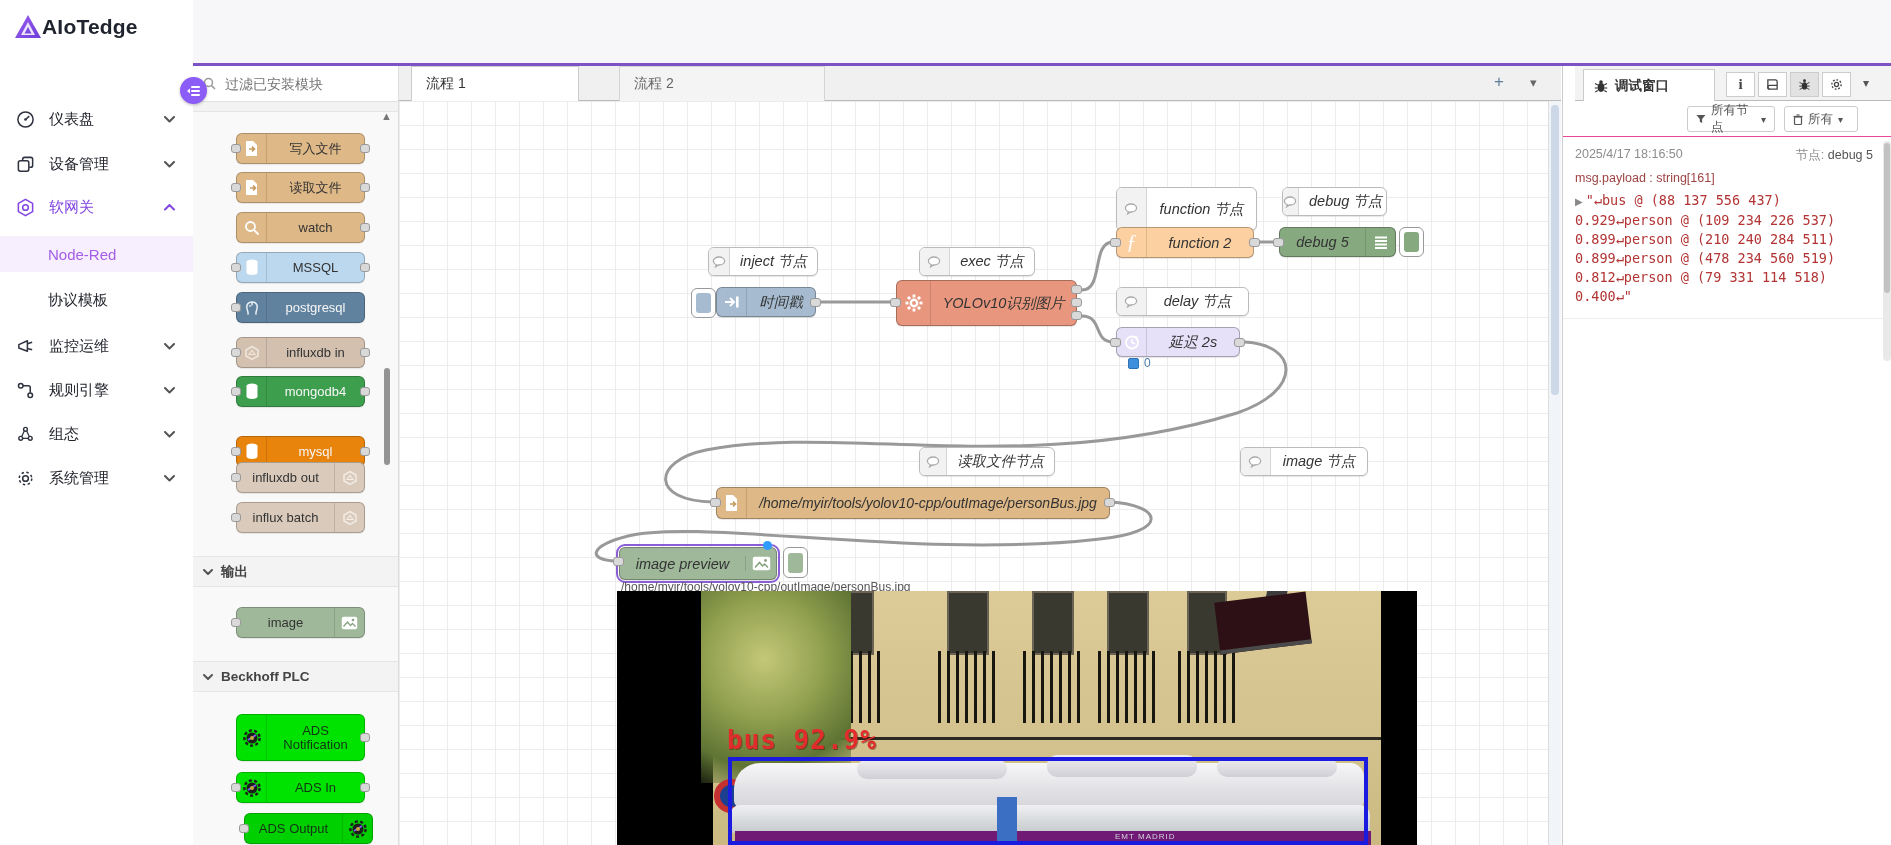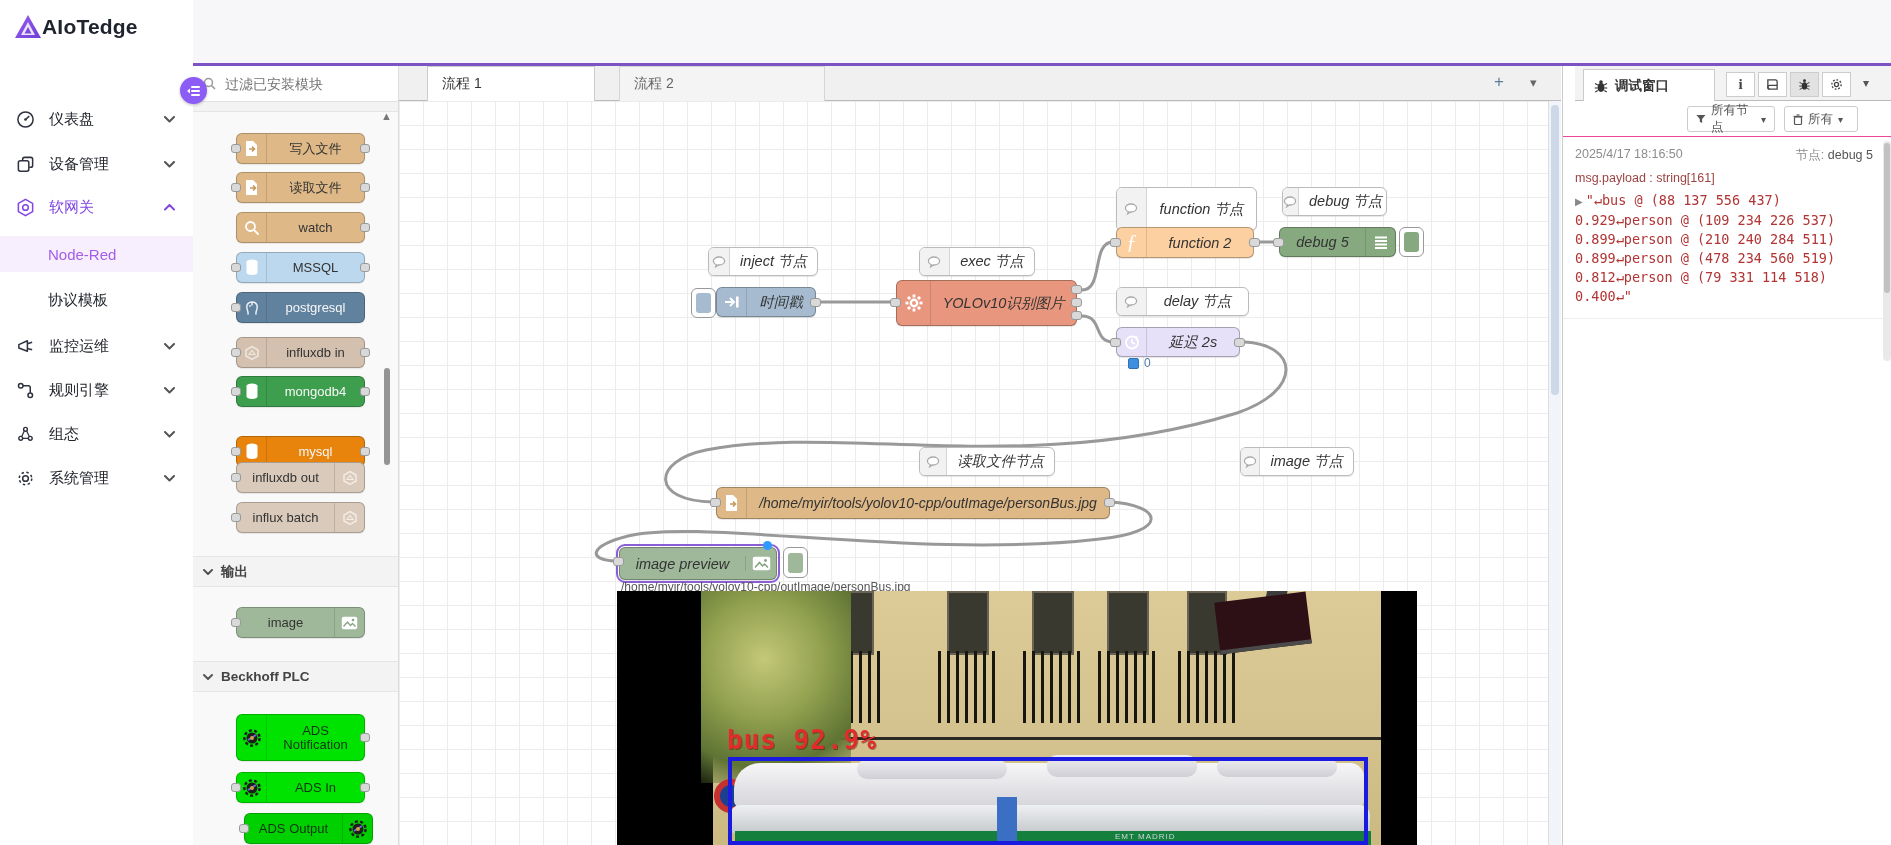"流程 1" div.tab { left: 28px -> 12px }
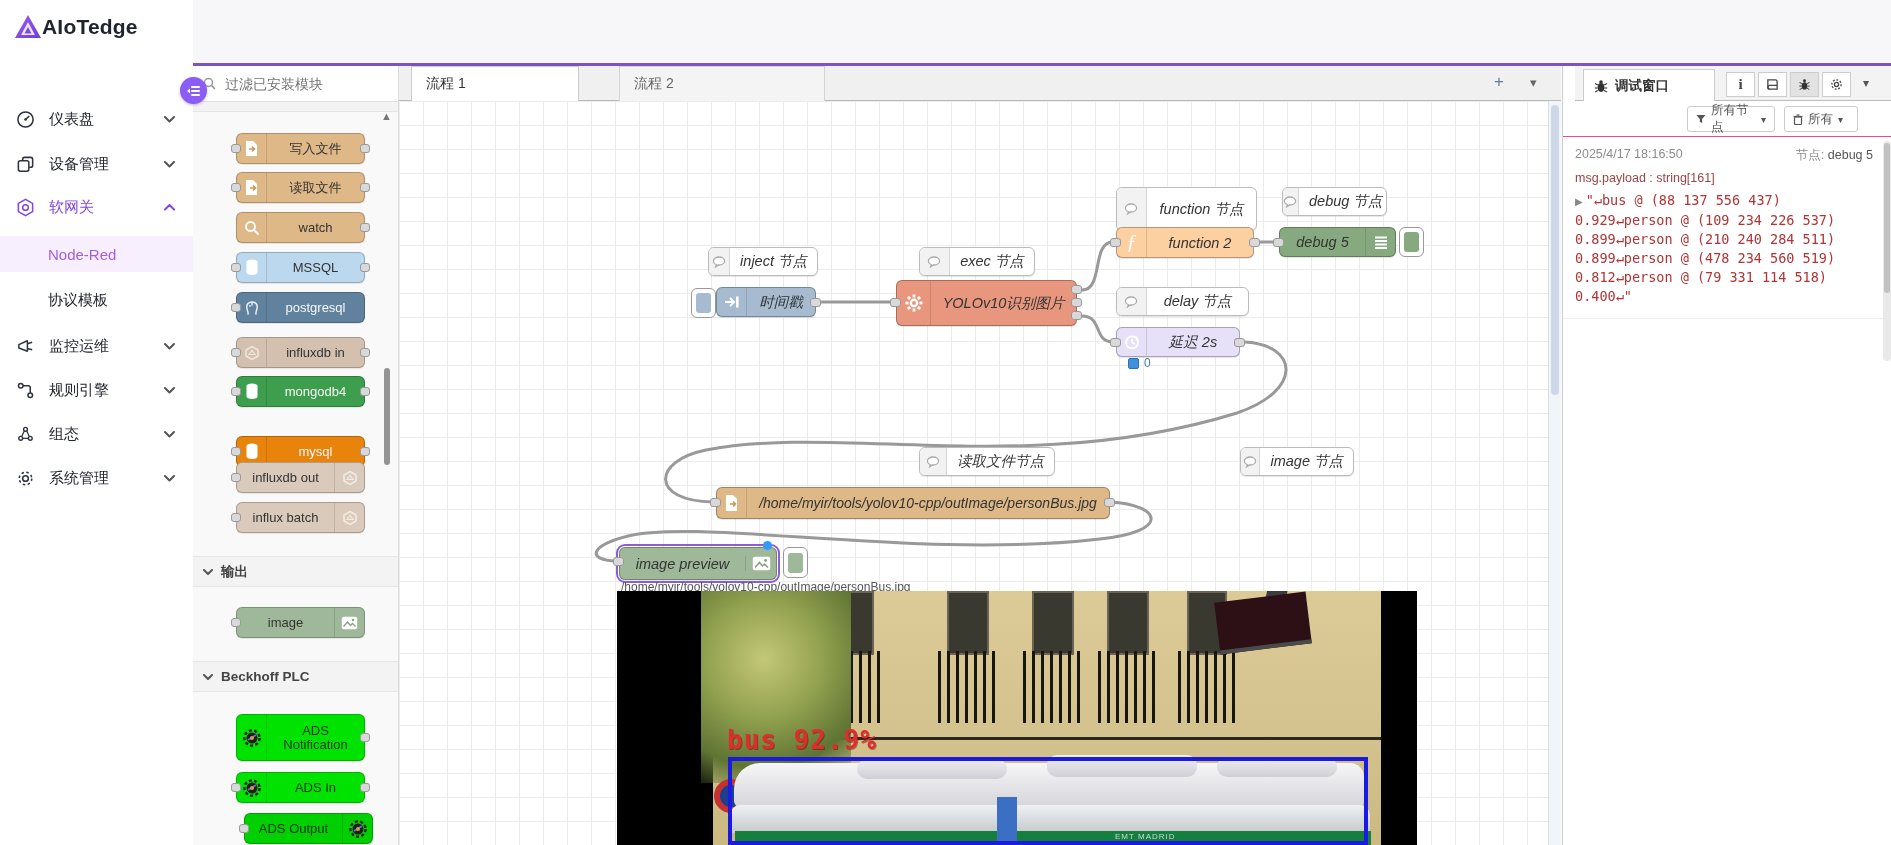"image 节点" div.abs { width: 114px -> 128px }
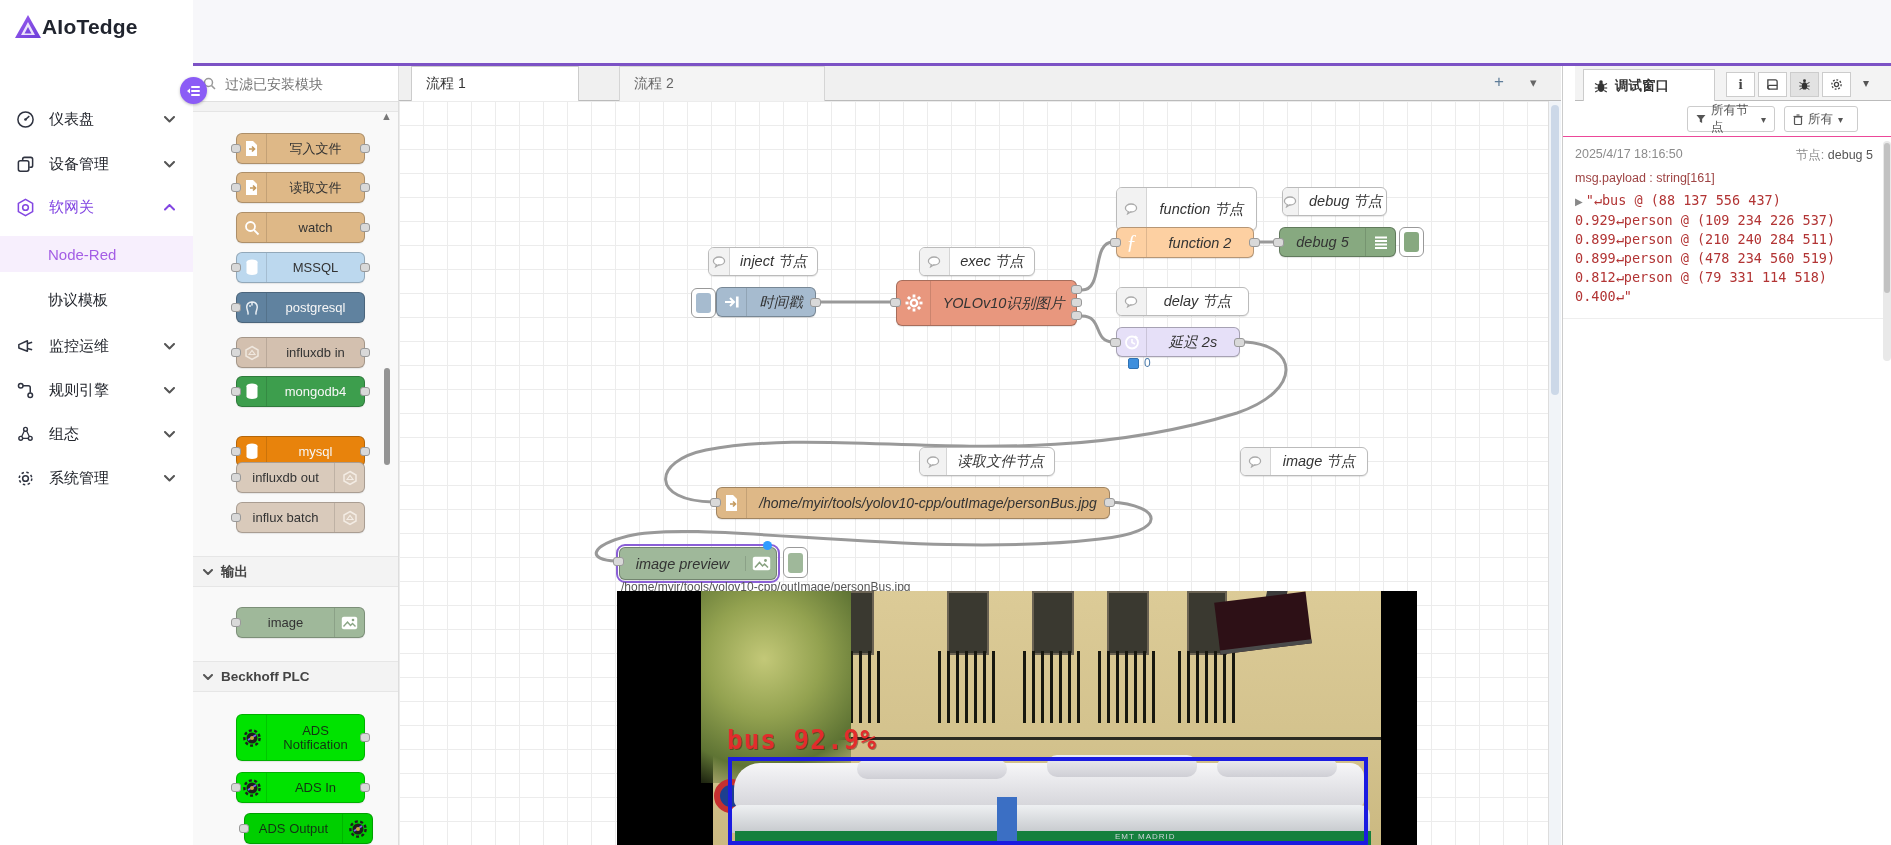"EMT MADRID" .windshield { background: #15803d -> #701a75 }
